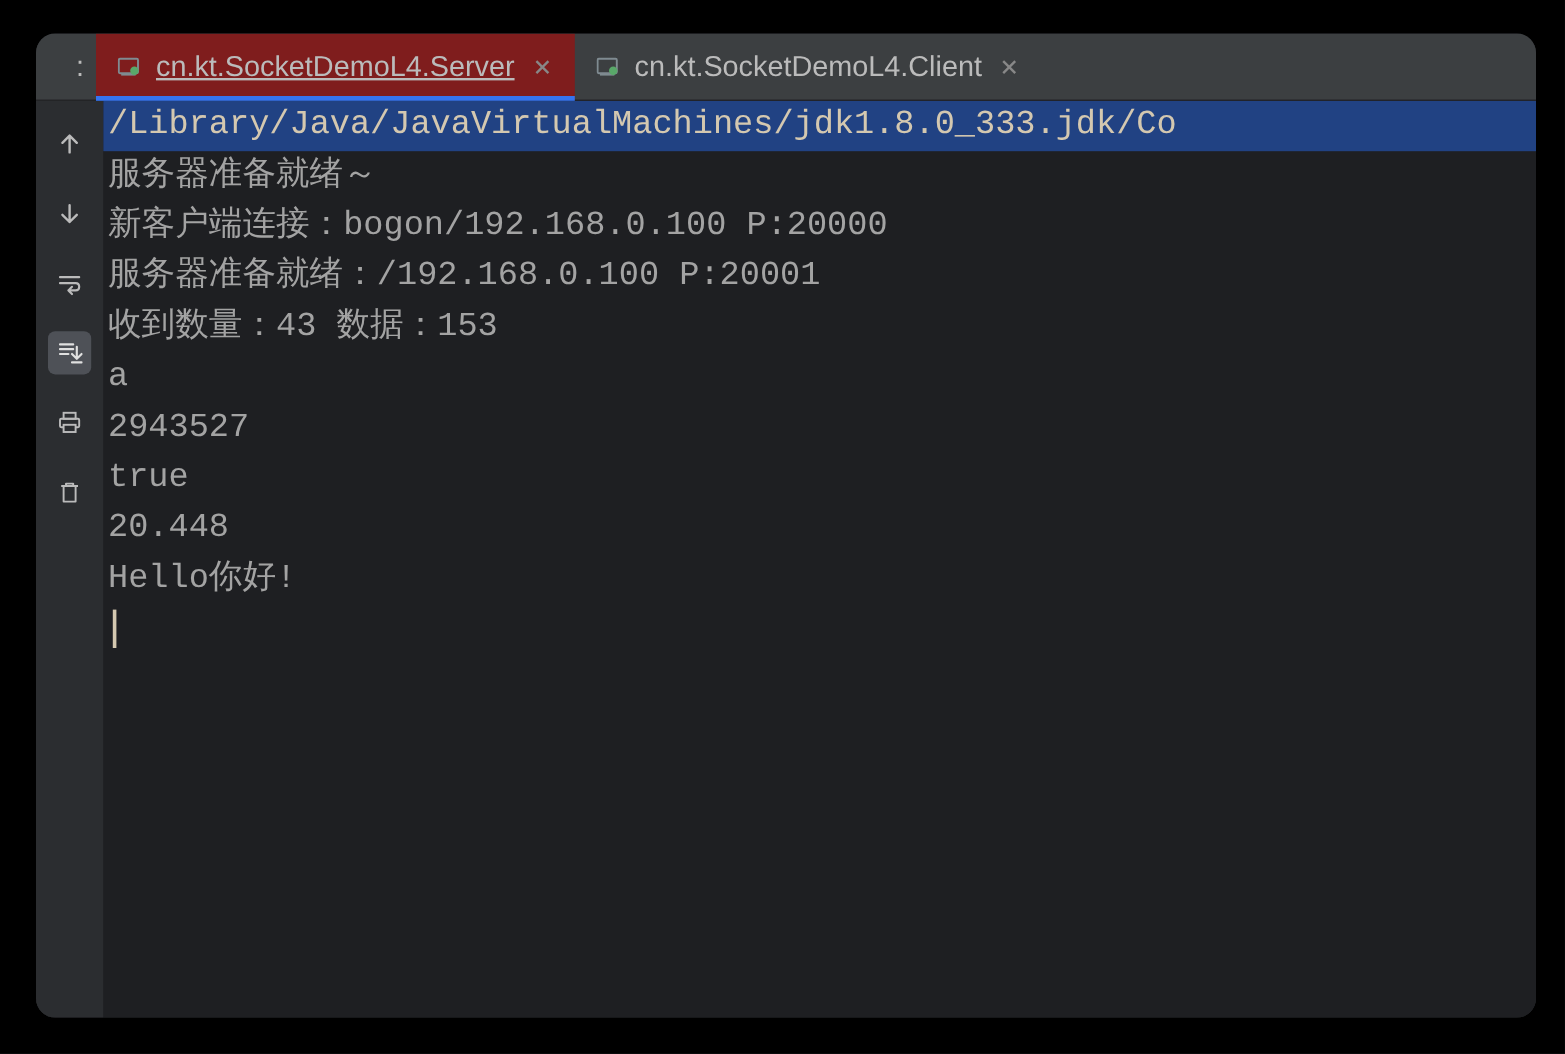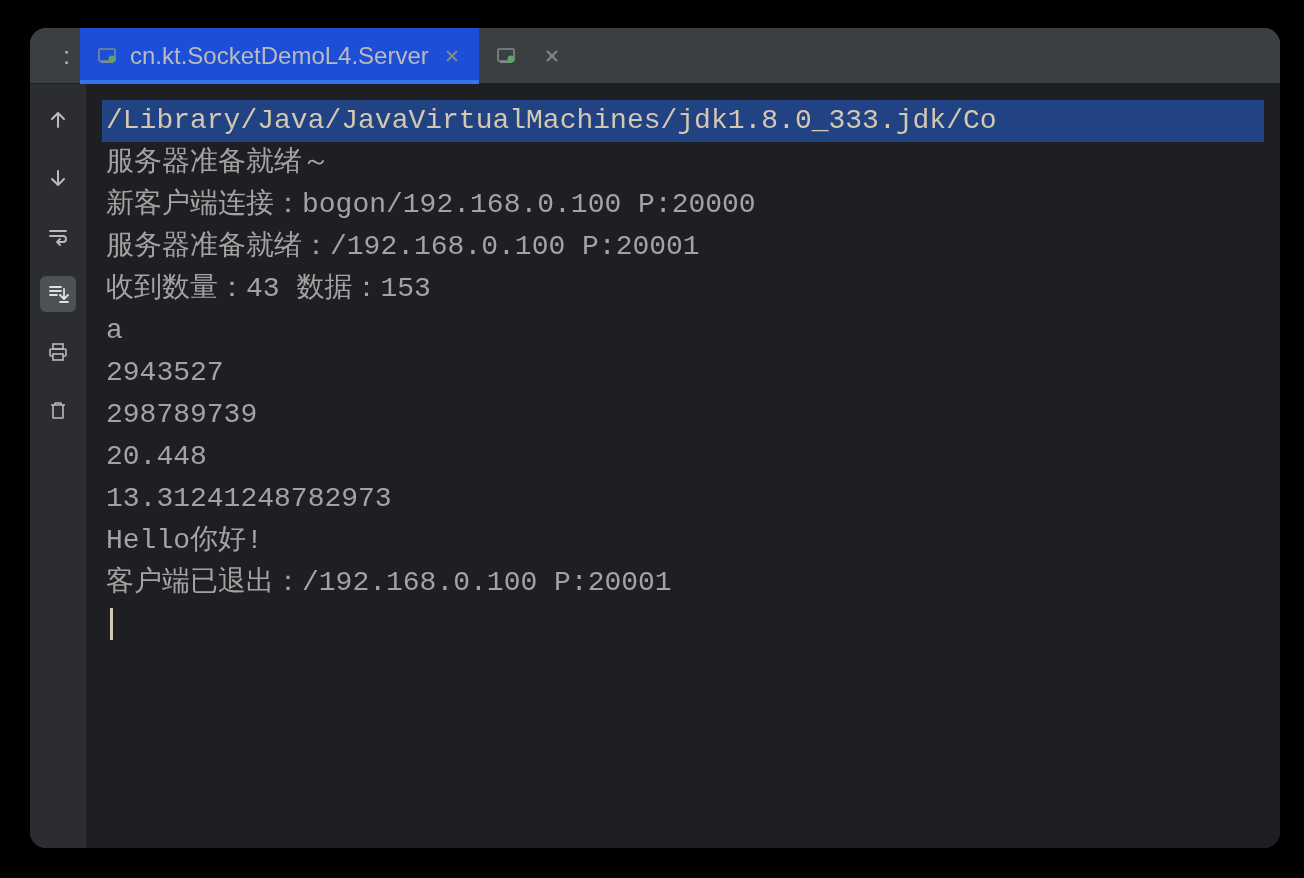"cn.kt.SocketDemoL4.Server" .tab.active { background: #1d4ed8 -> #7f1d1d; text-decoration: none -> underline }
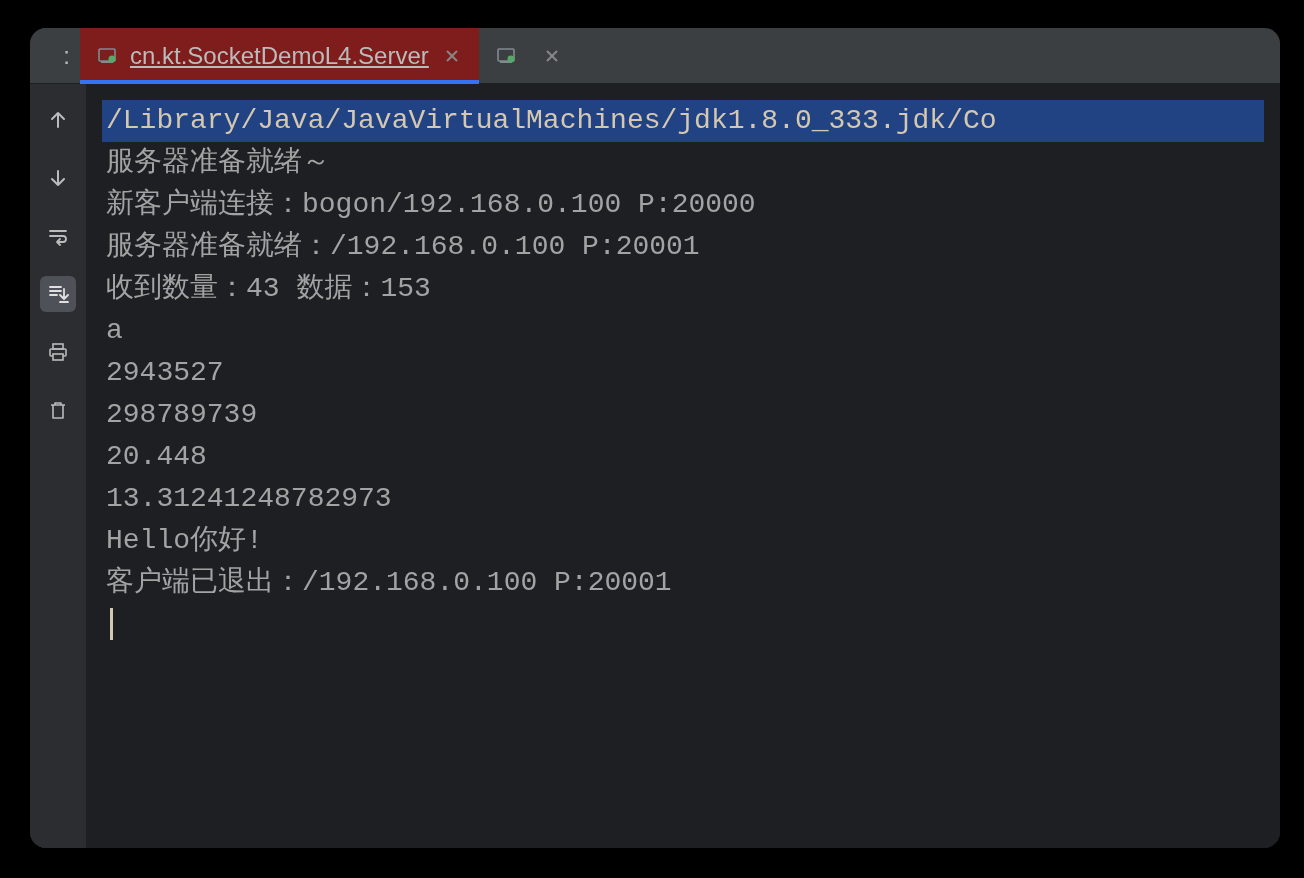"cn.kt.SocketDemoL4.Client" span { html: none -> <span>cn.kt.SocketDemoL4.Client</span> }
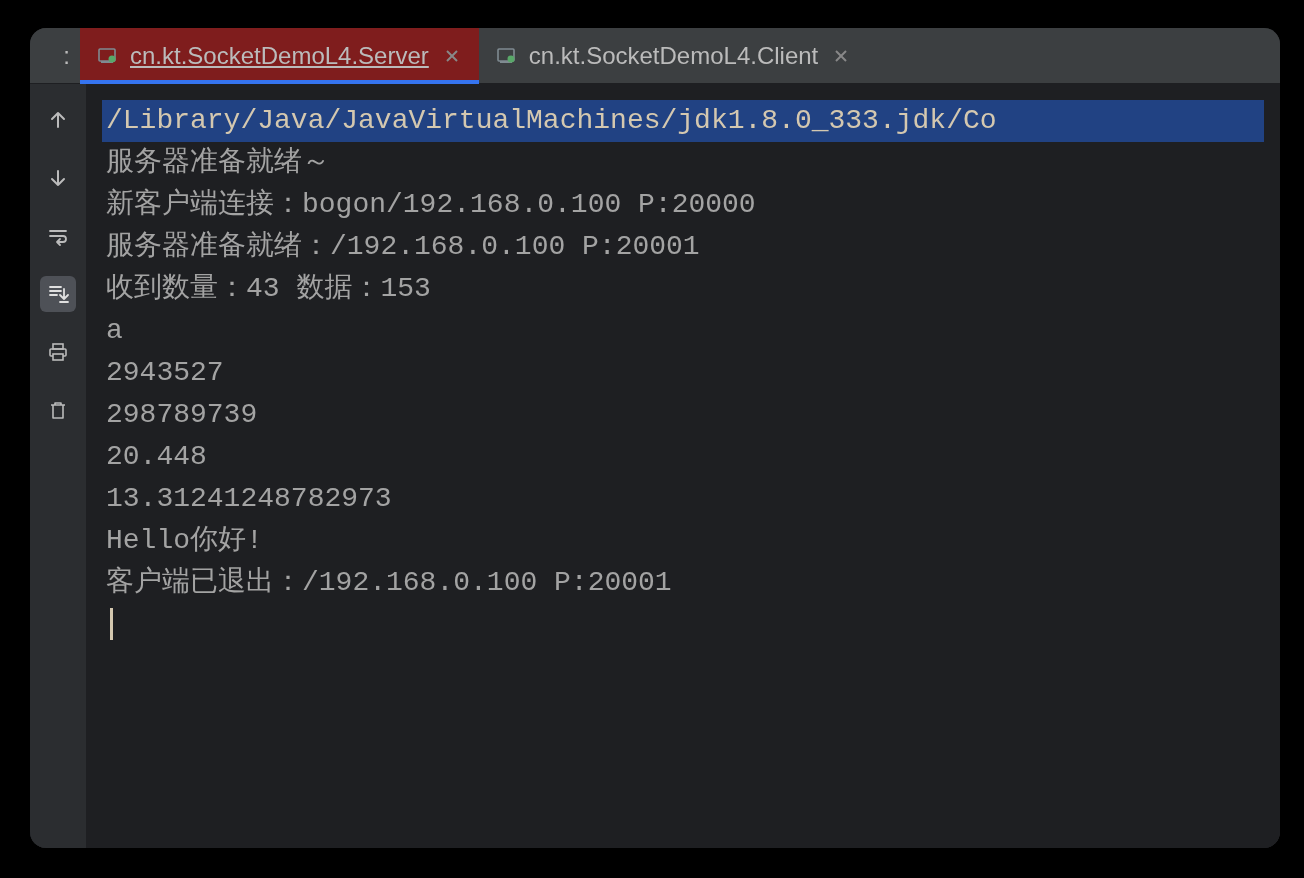"/Library/Java/JavaVirtualMachines/jdk1.8" .console { padding: 16px -> 0 }
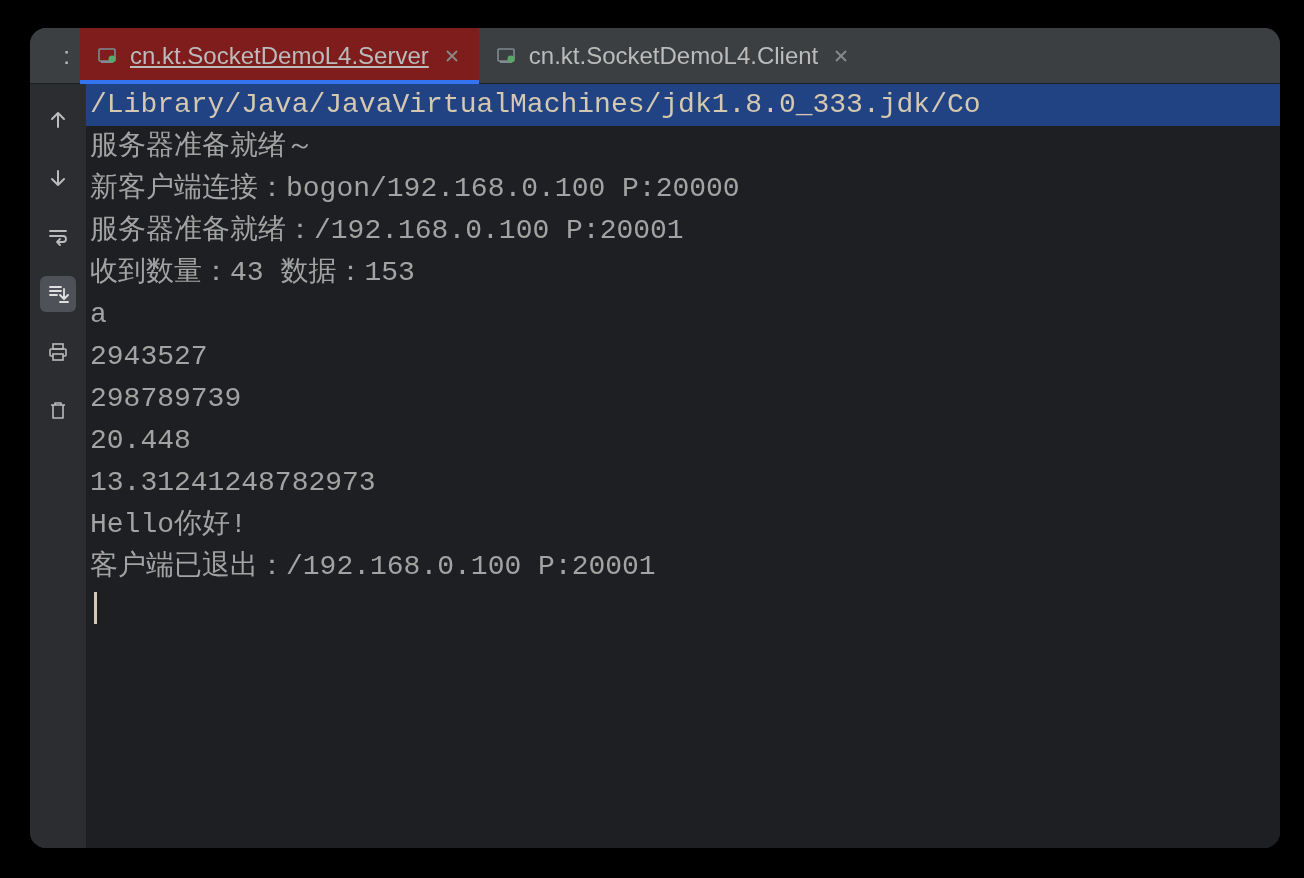"true" div.console-line { html: none -> <div>true</div> }
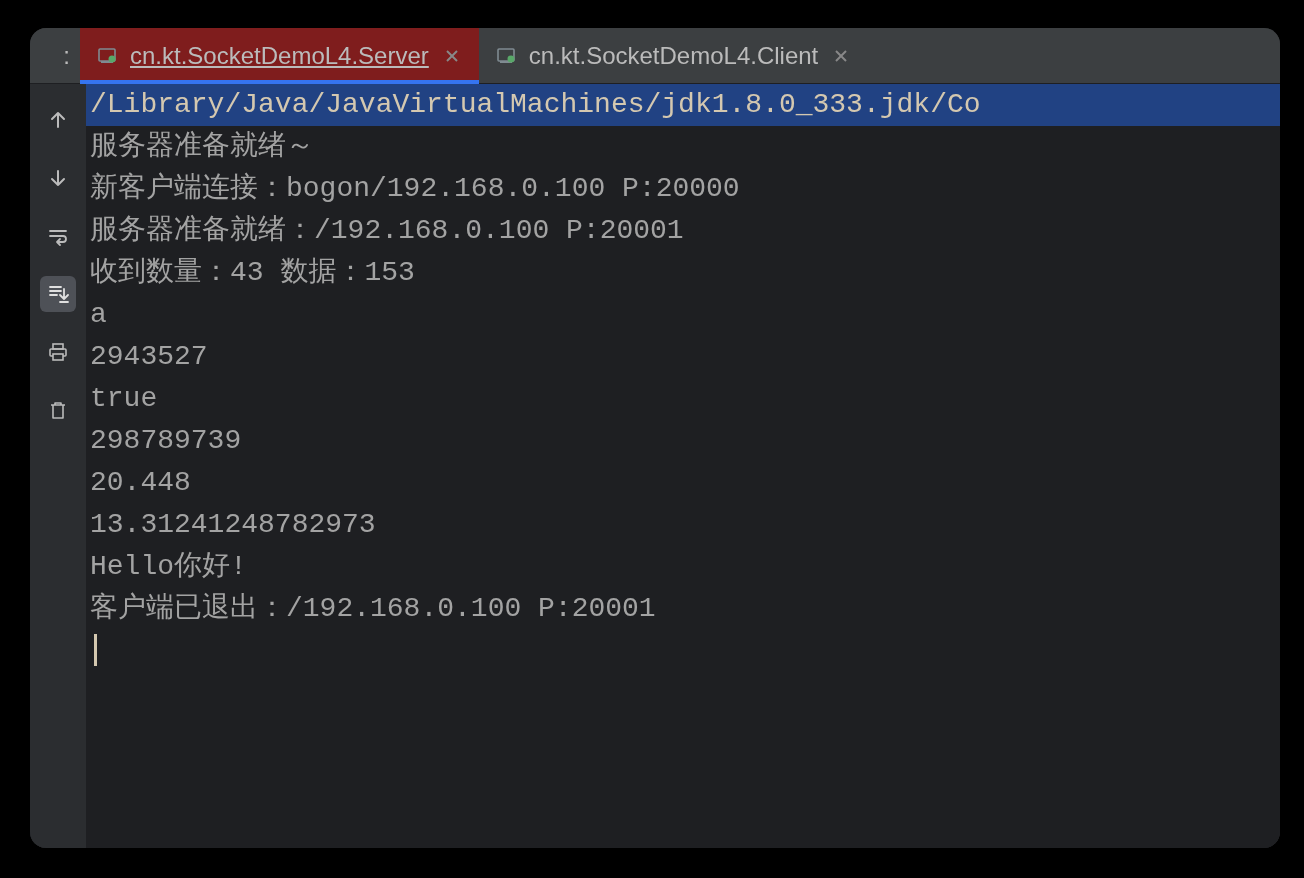"298789739" div.console-line { html: <div>298789739</div> -> none }
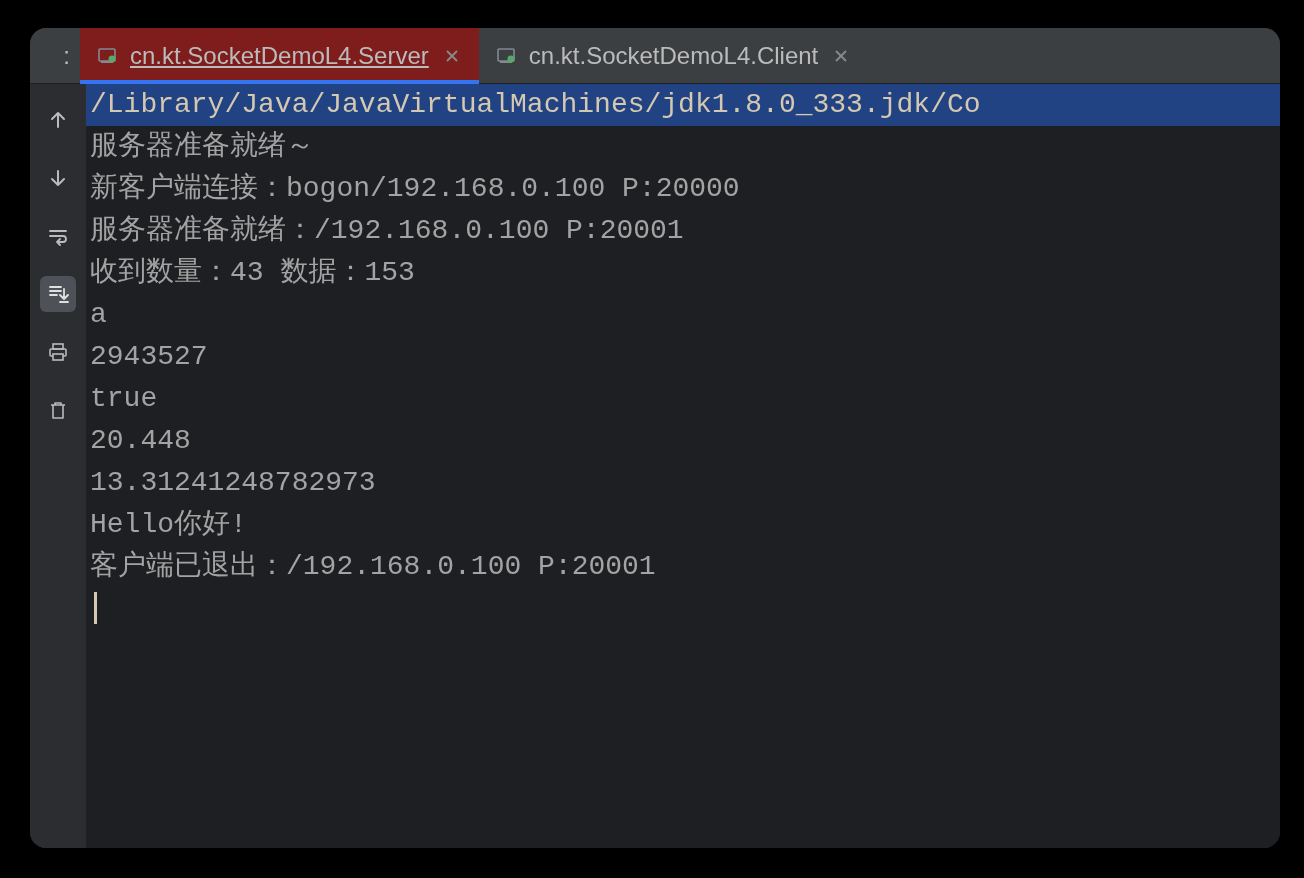"13.31241248782973" div.console-line { html: <div>13.31241248782973</div> -> none }
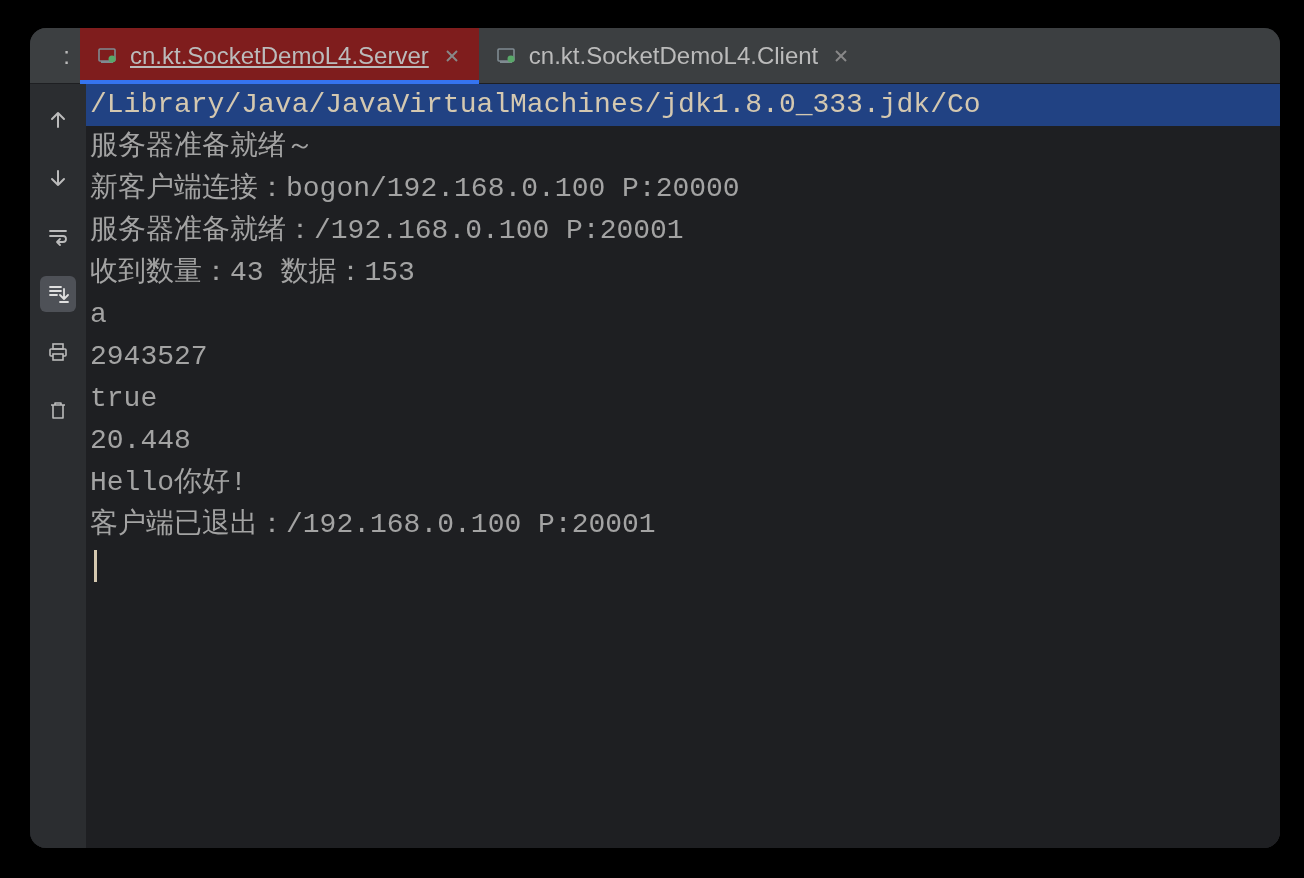"客户端已退出：/192.168.0.100 P:20001" div.console-line { html: <div>客户端已退出：/192.168.0.100 P:20001</div> -> none }
